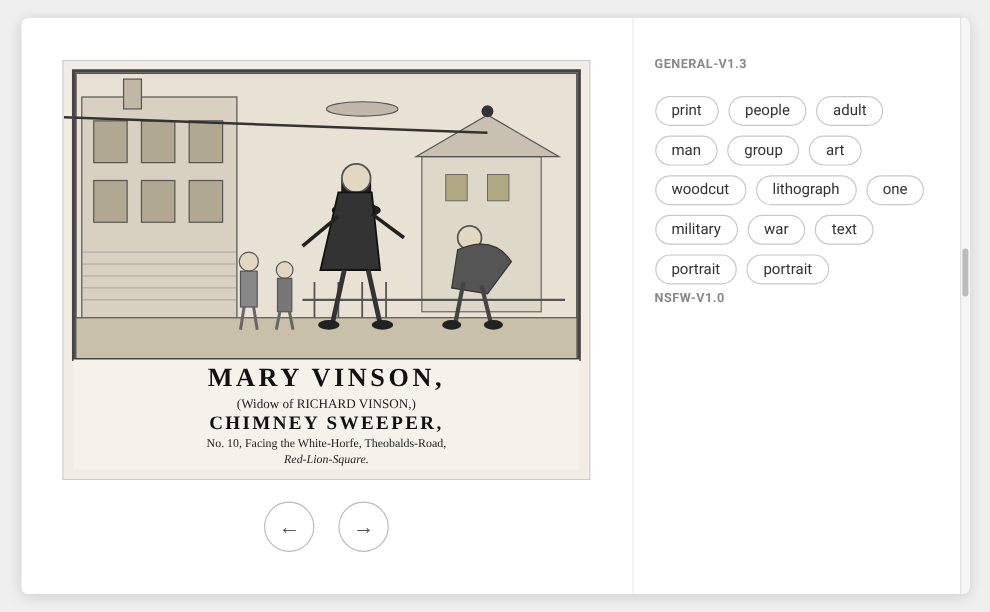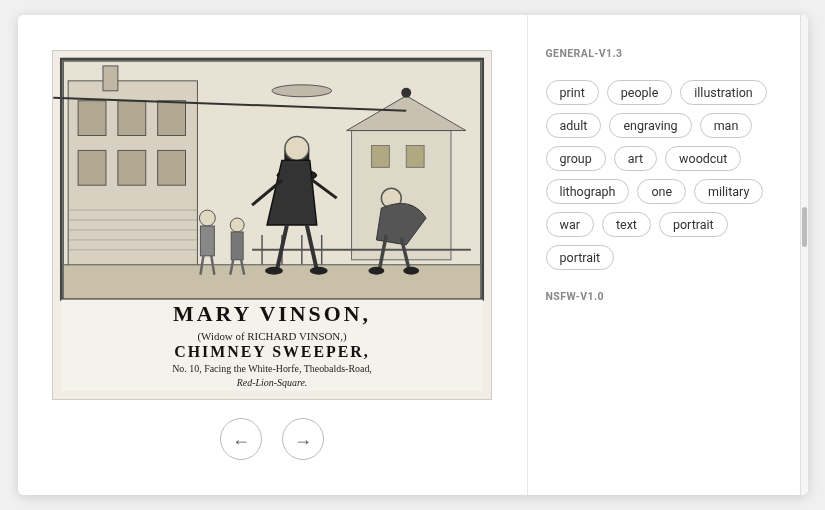"illustration" span.tag { html: <span>illustration</span> -> none }
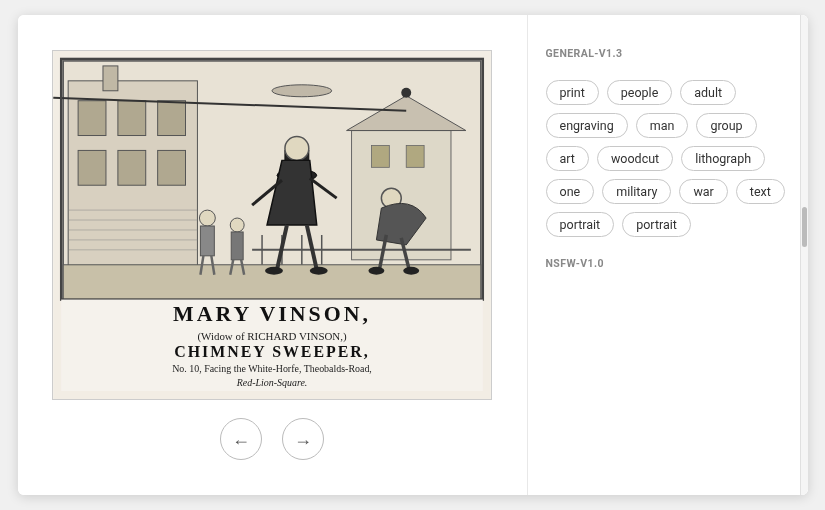"engraving" span.tag { html: <span>engraving</span> -> none }
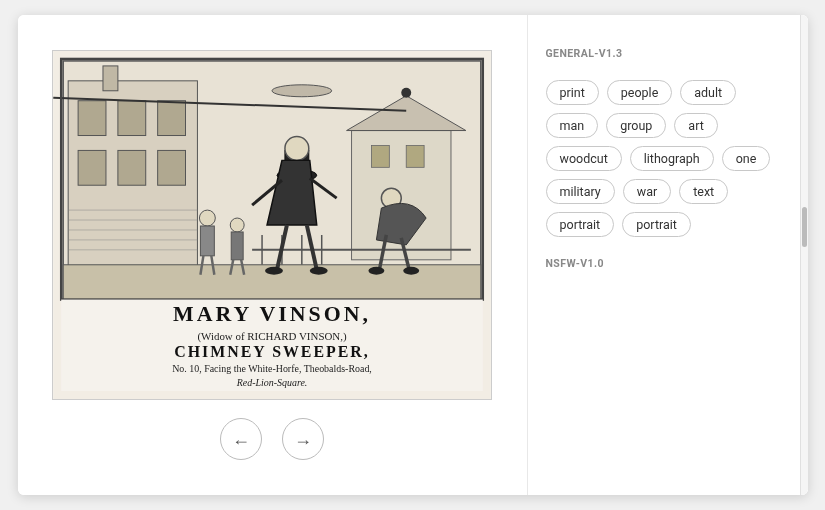"NSFW-V1.0" .section-label-next { margin-top: 20px -> 5px }
